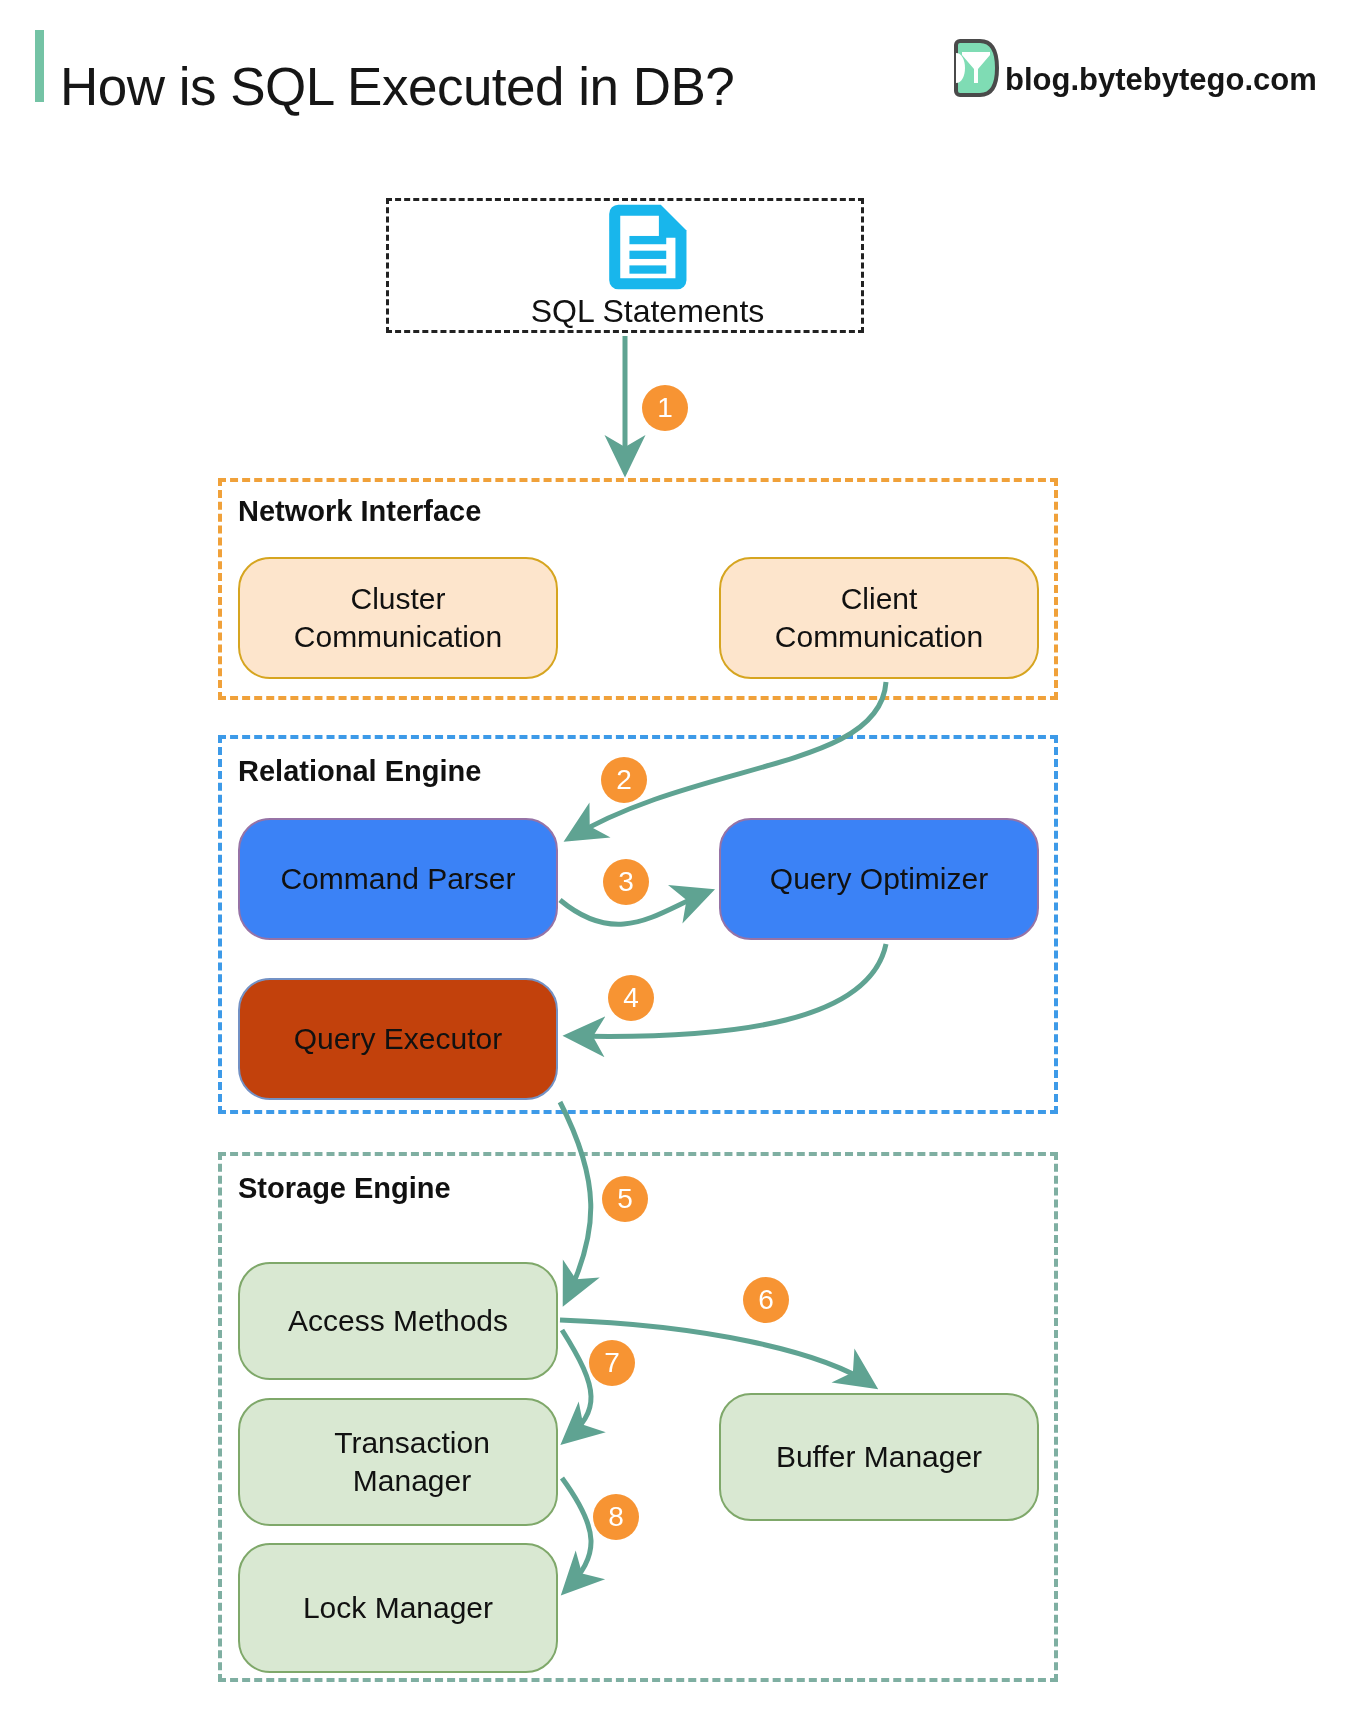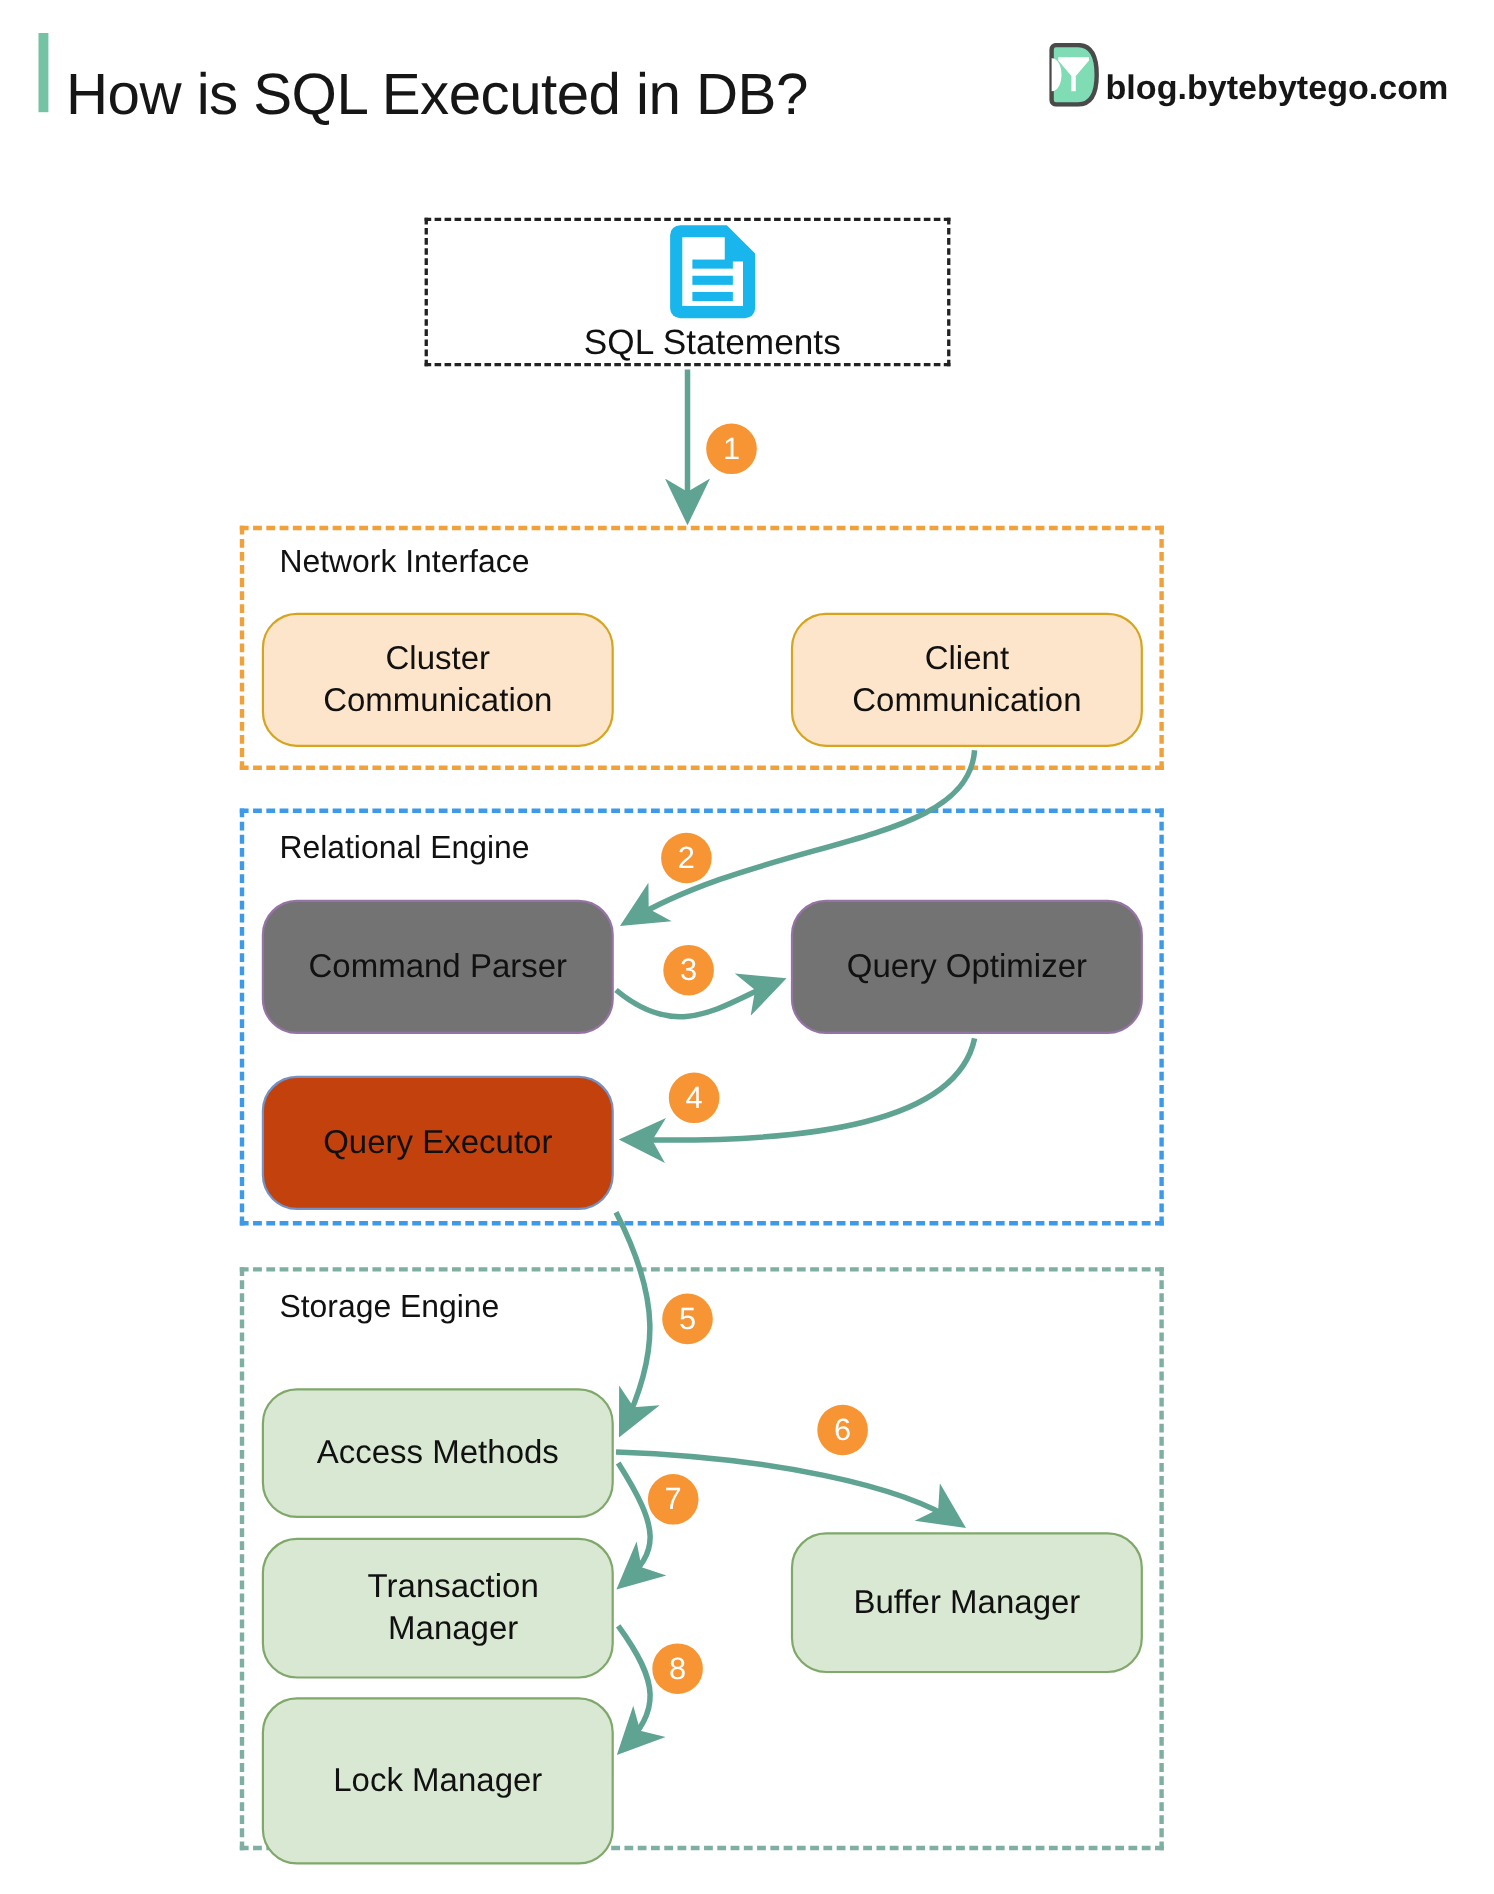"Network Interface" .group-title { font-weight: 400 -> 700; margin-left: 16px -> none }
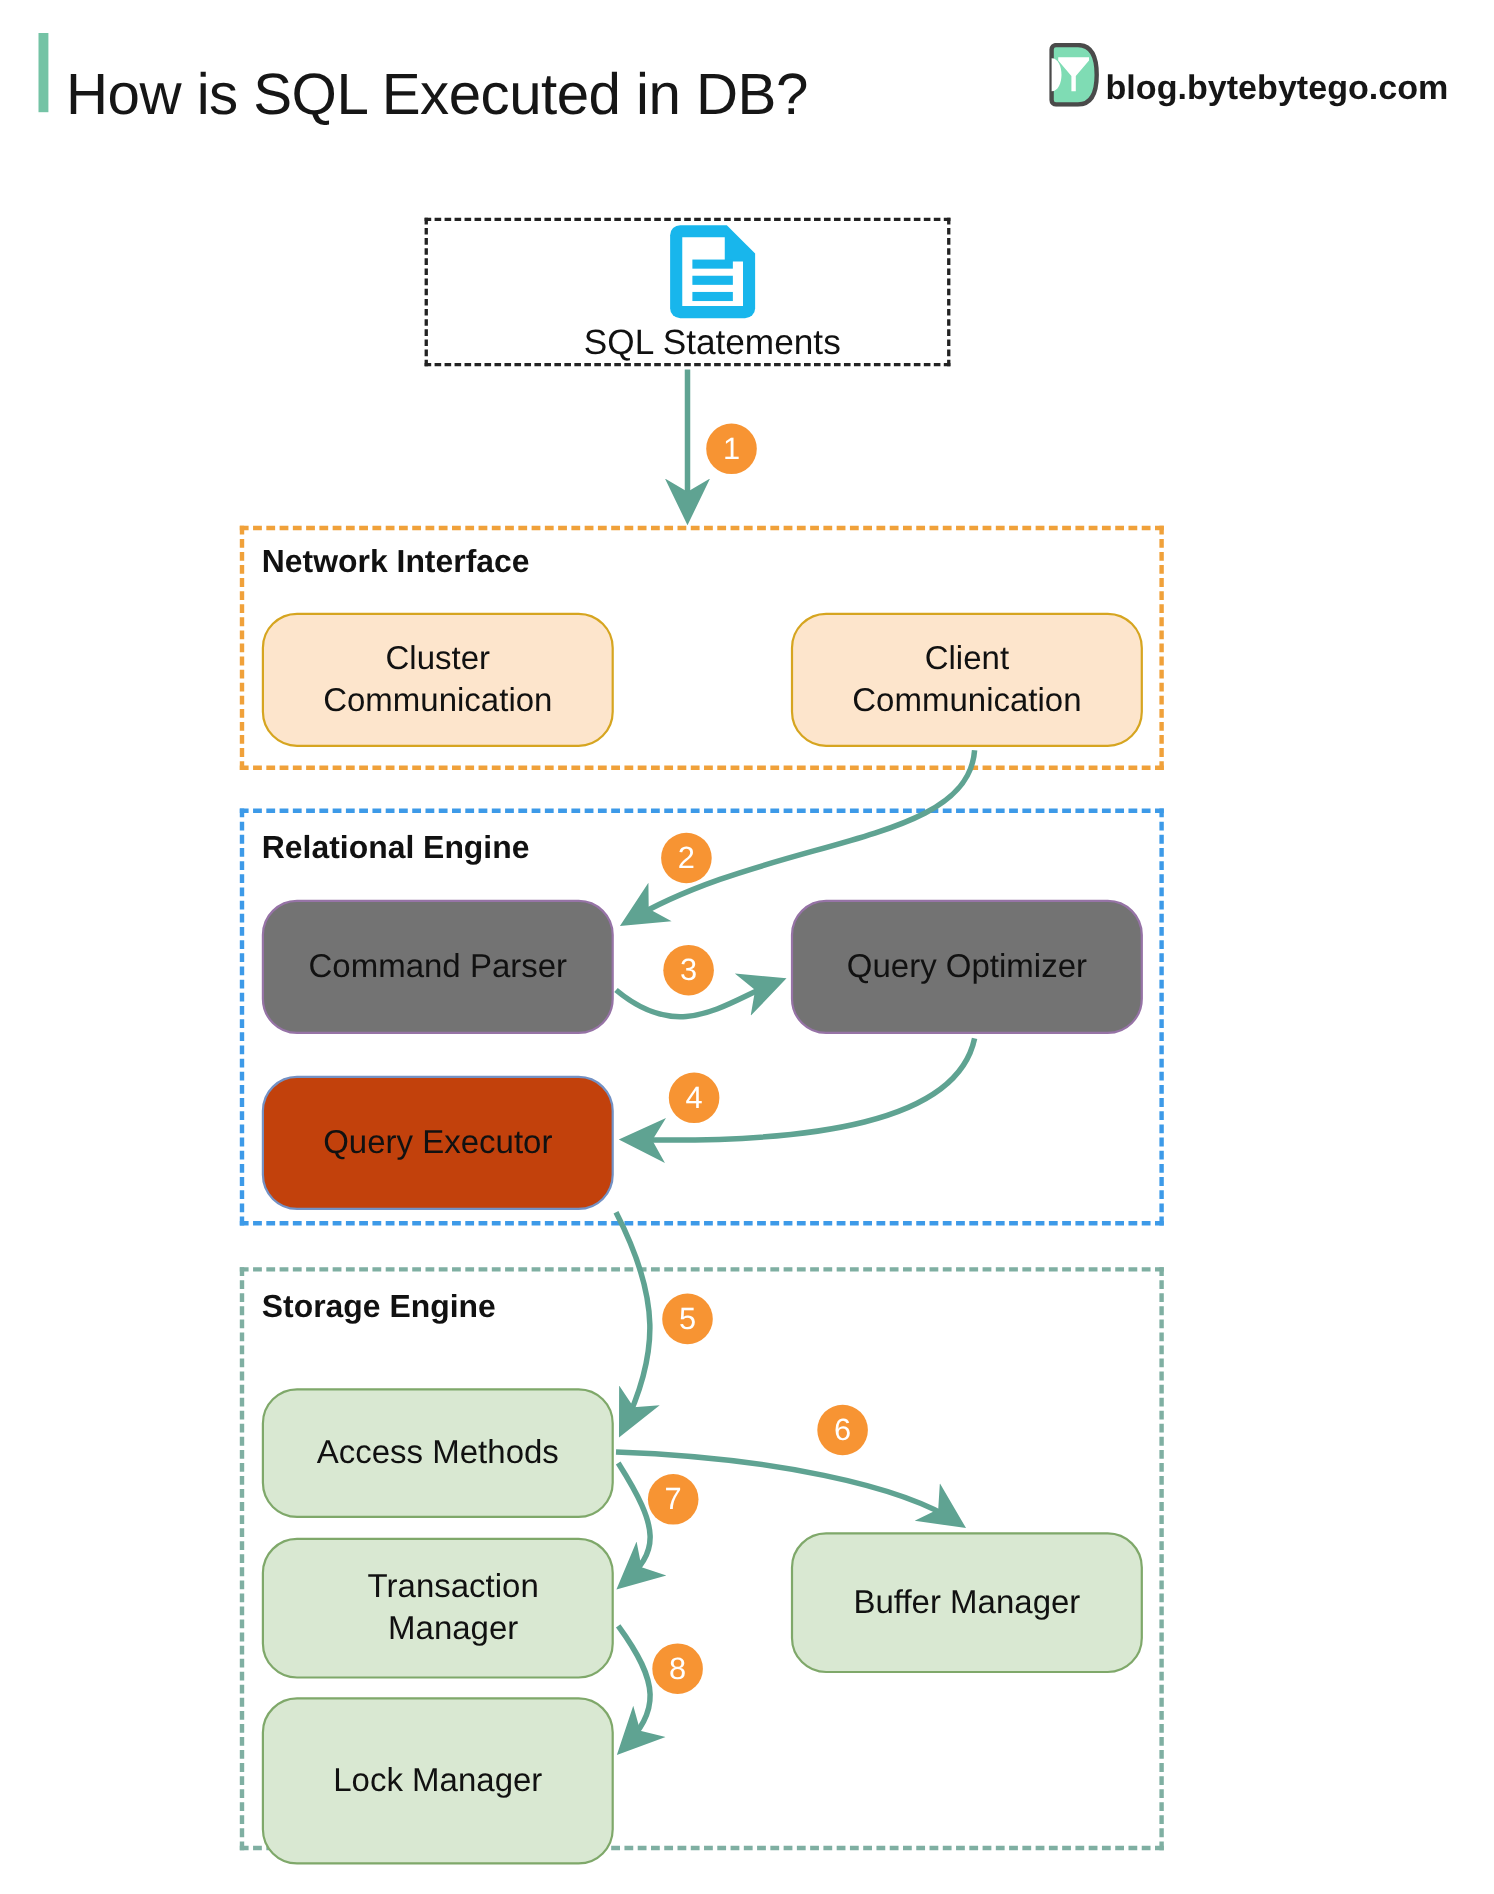"Command Parser" .node.purple { background: #737373 -> #3b82f6 }
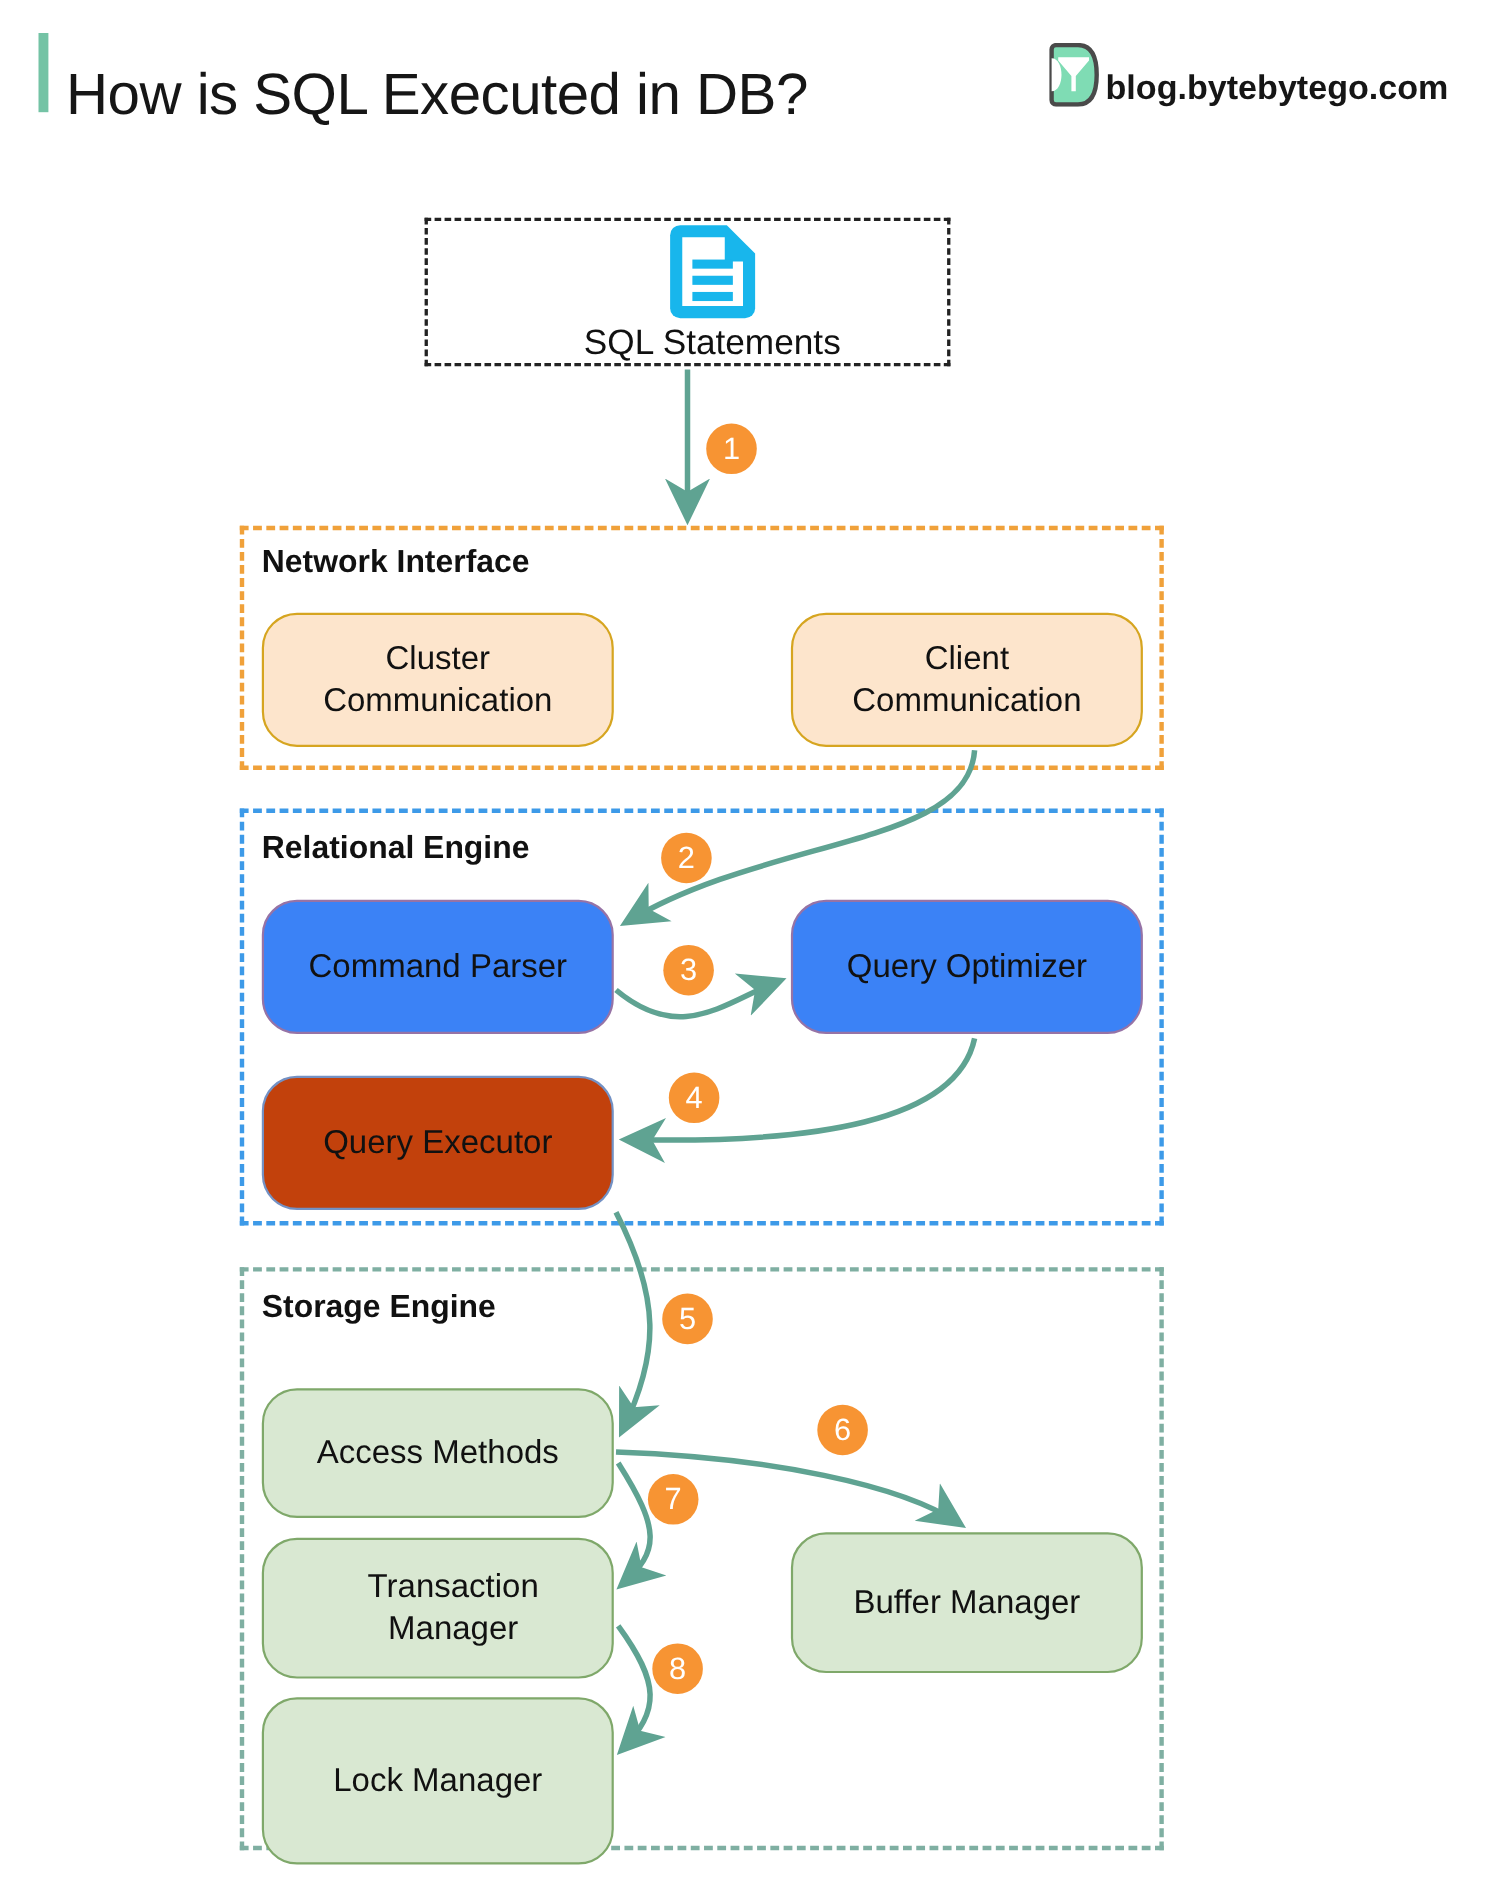"Lock Manager" div.node { height: 152px -> 130px }
